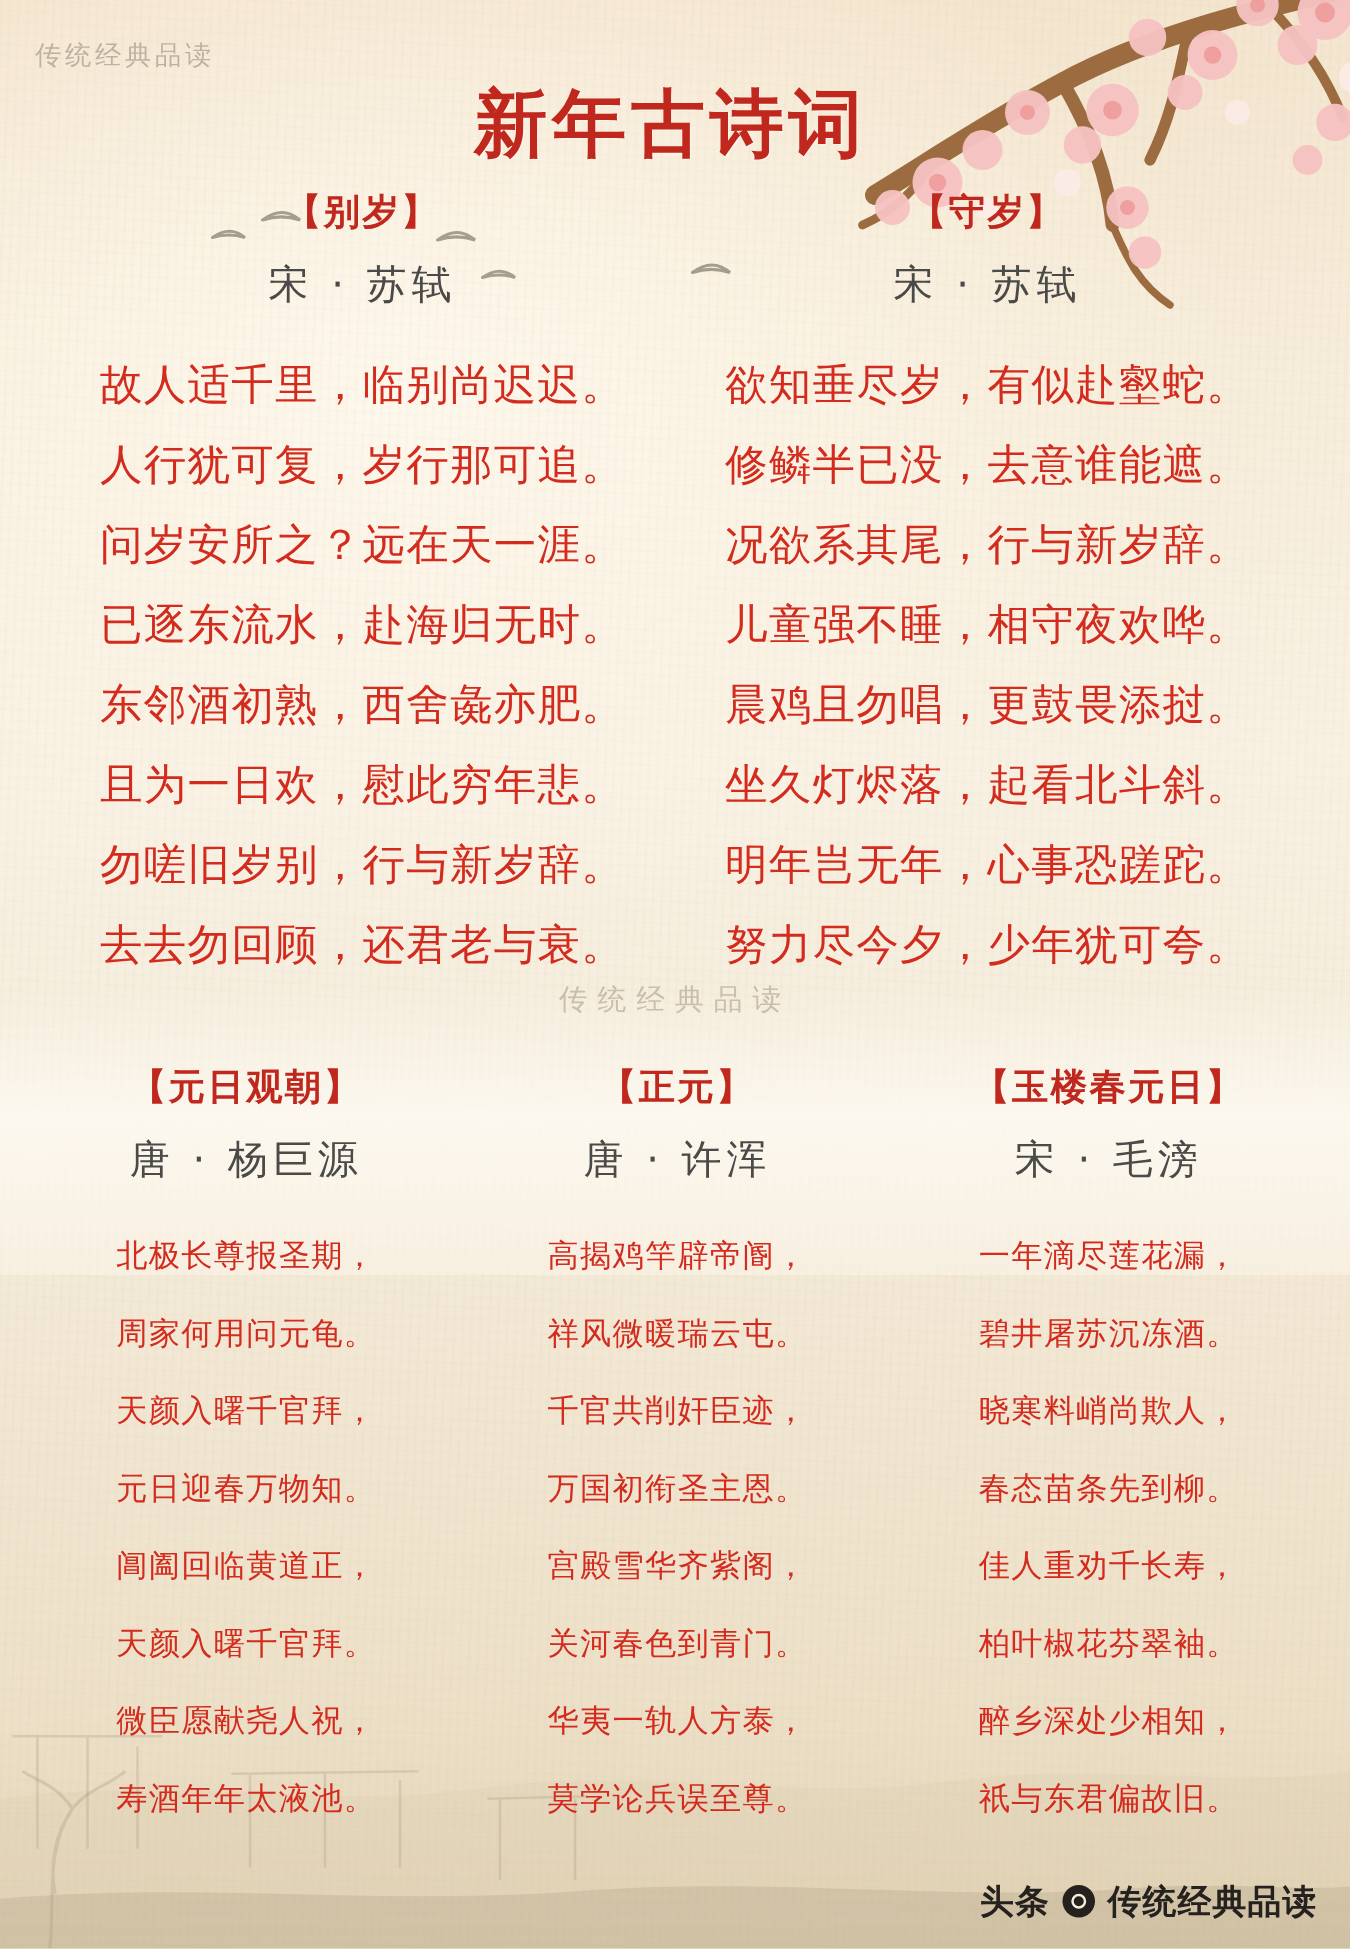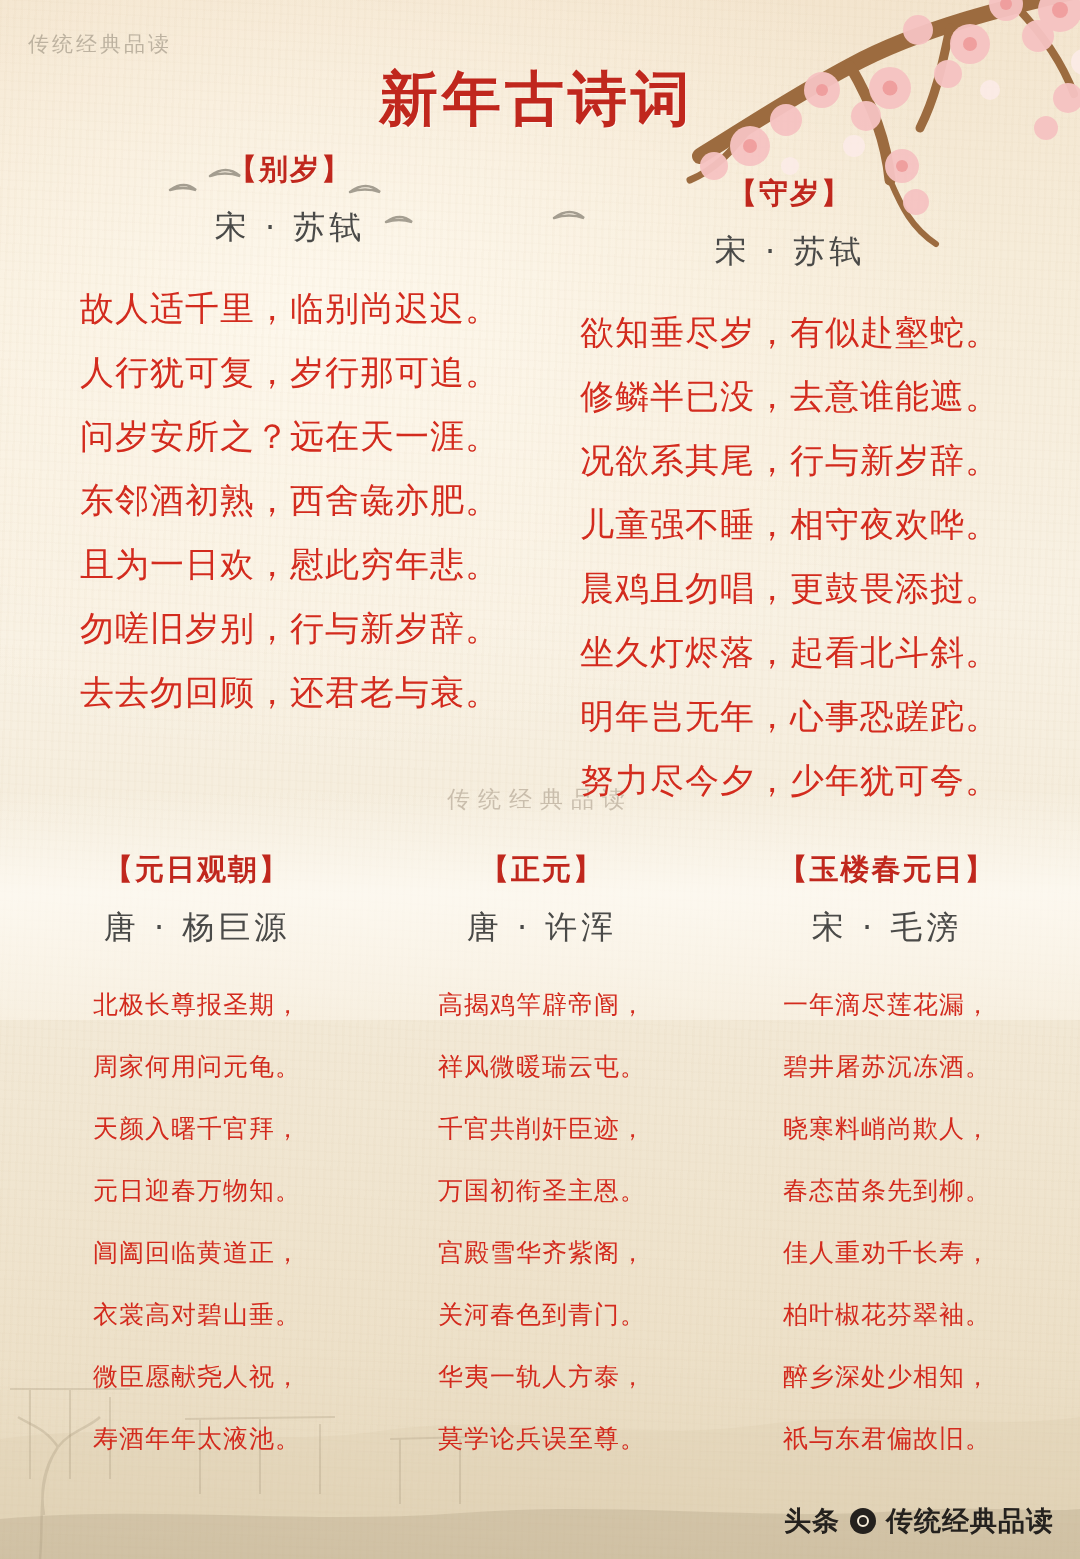"【守岁】" #poem-1 { margin-top: 24px -> none }
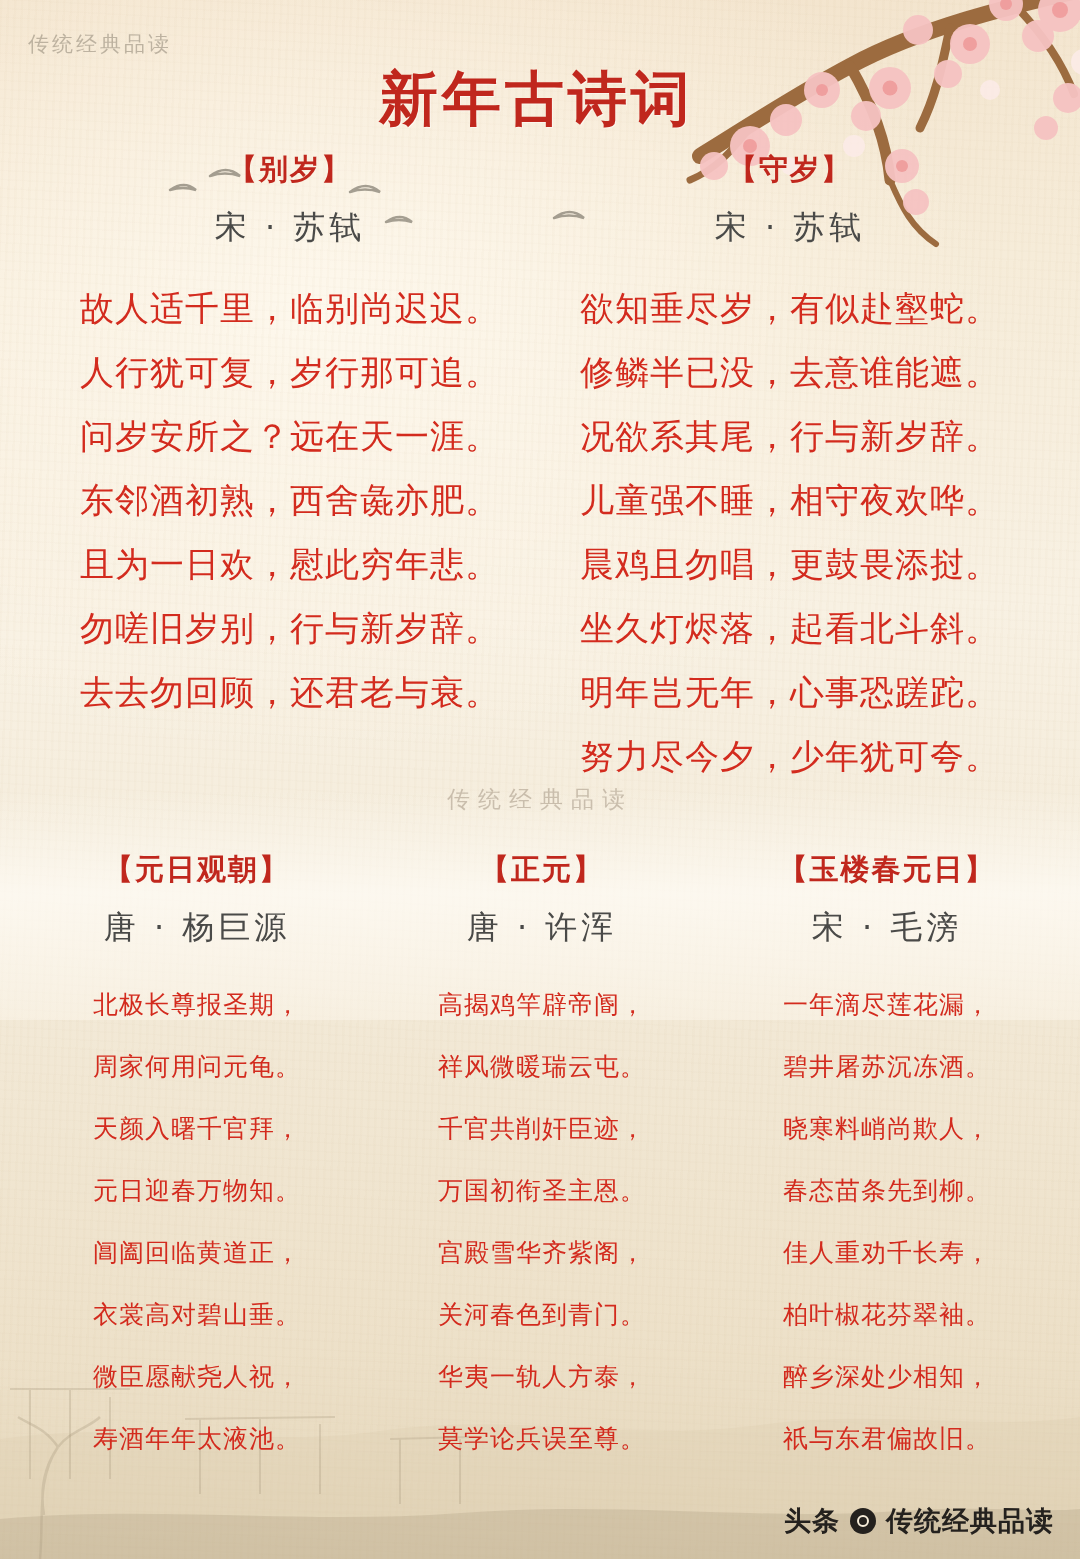"已逐东流水，赴海归无时。" div.poem-line { html: none -> <div>已逐东流水，赴海归无时。</div> }
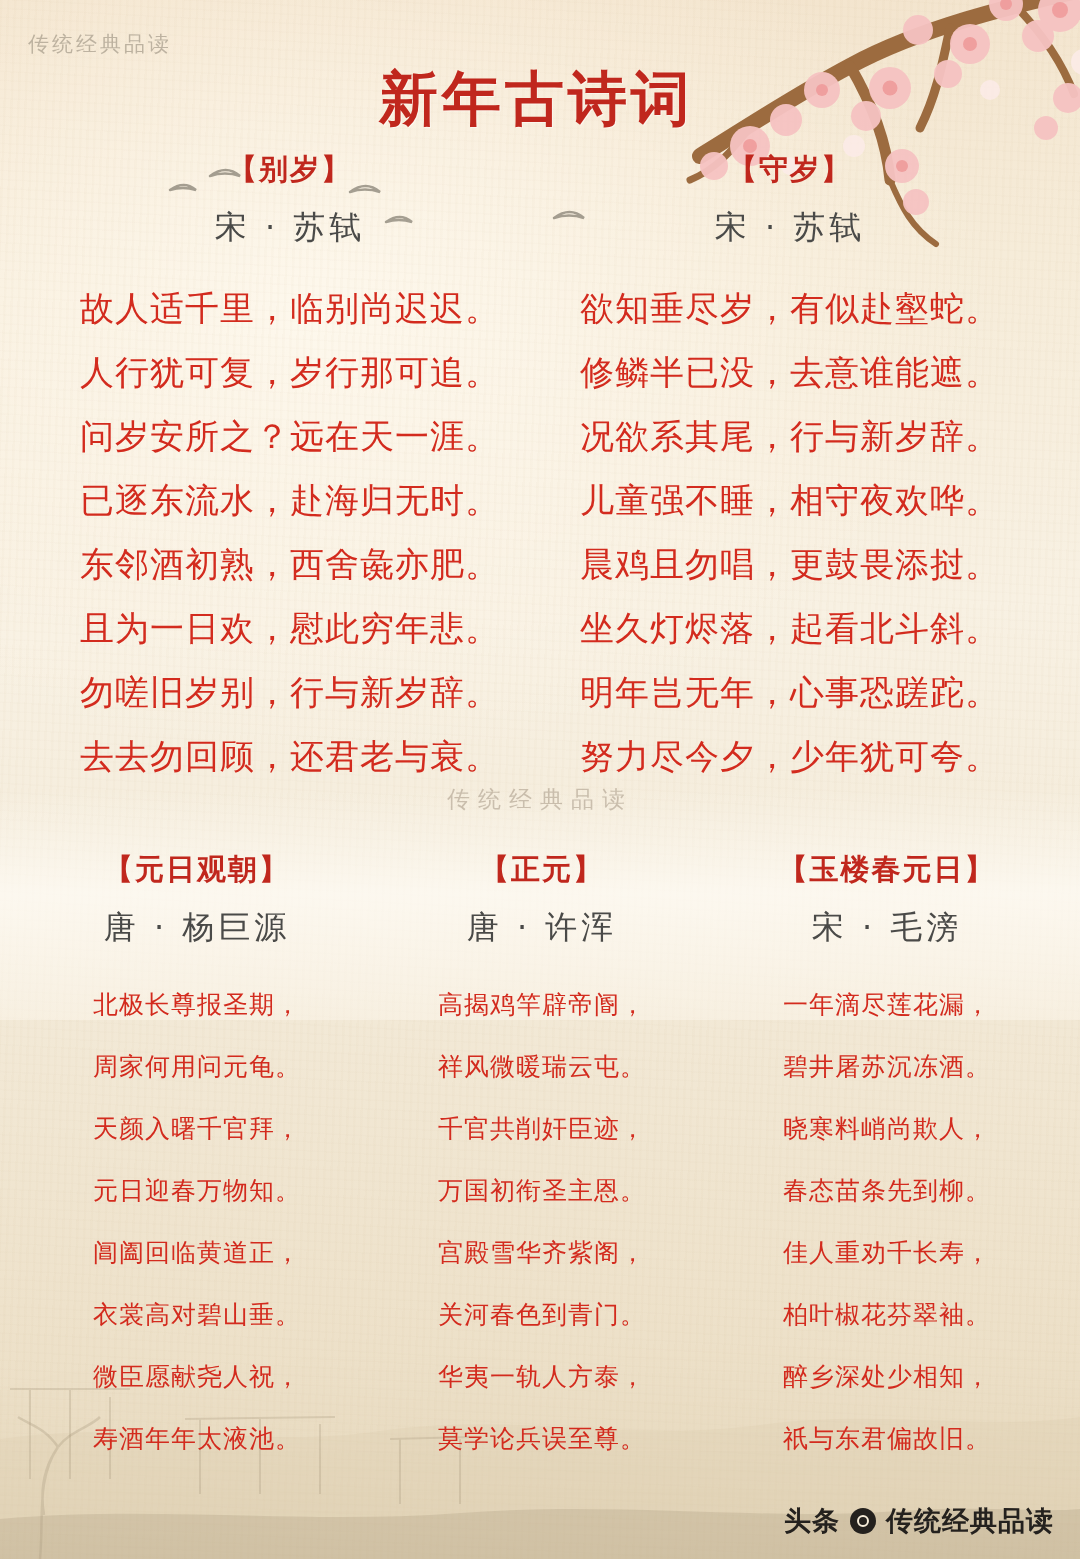"衣裳高对碧山垂。" div.poem-line { text: 衣裳高对碧山垂 -> 天颜入曙千官拜 }
